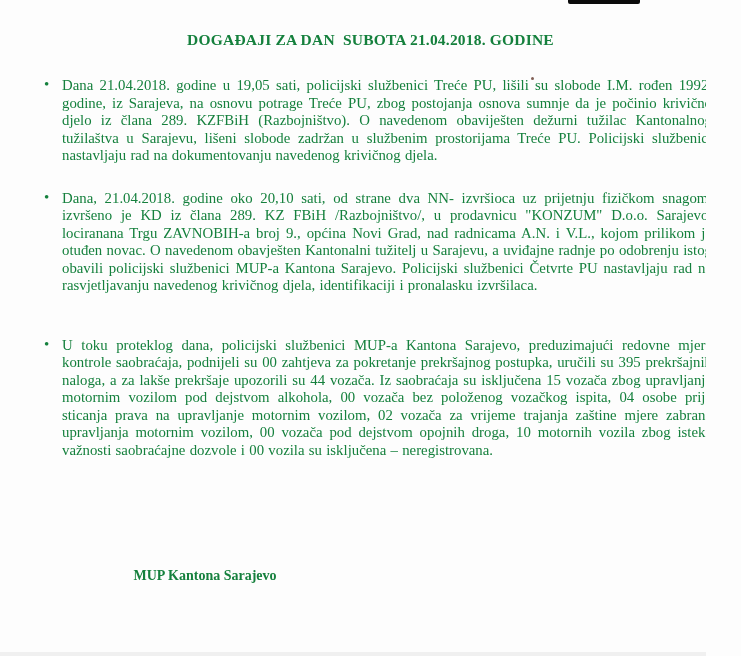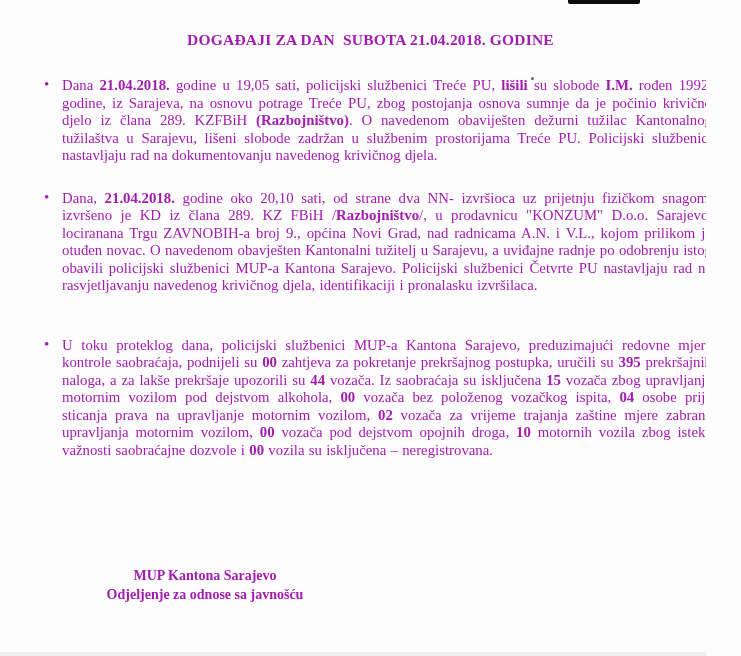"DOGAĐAJI ZA DAN SUBOTA 21.04.2018." .doc { color: #a21caf -> #15803d }
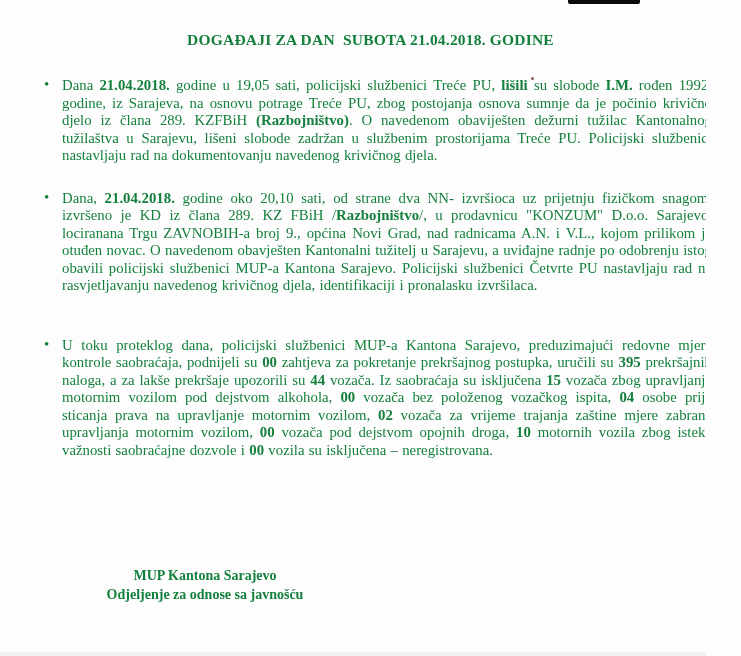"21.04.2018." .b { font-weight: bold -> normal }
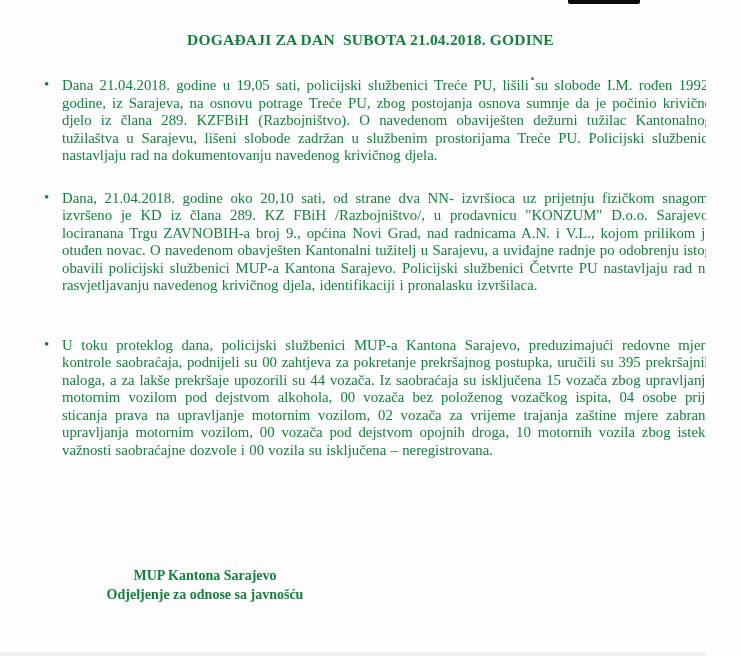"Odjeljenje za odnose sa javnošću" div { html: <div>Odjeljenje za odnose sa javnošću</div> -> none }
